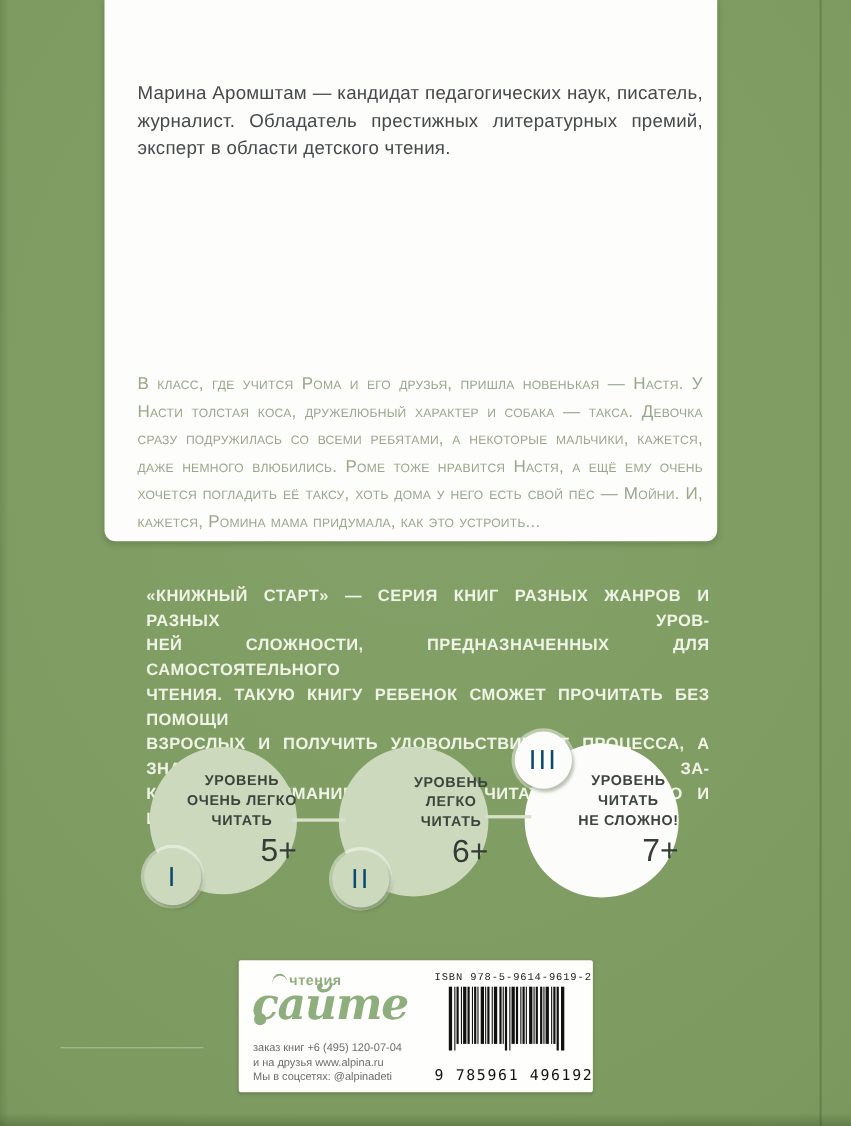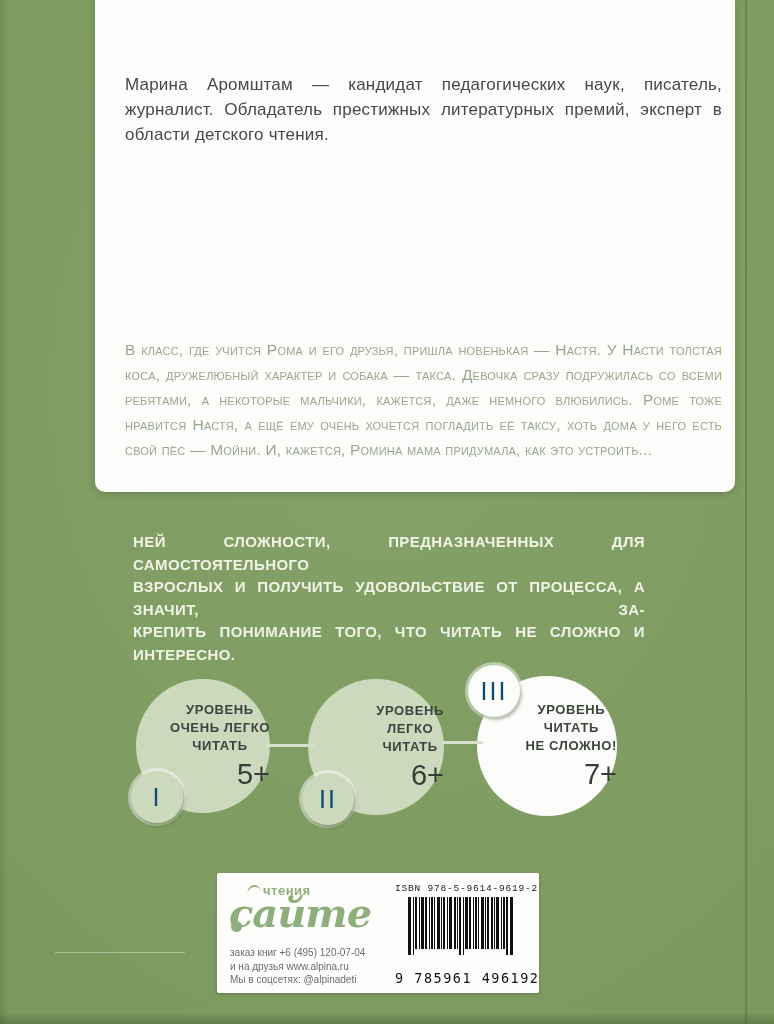"Марина Аромштам — кандидат" .card { width: 640px -> 557px }
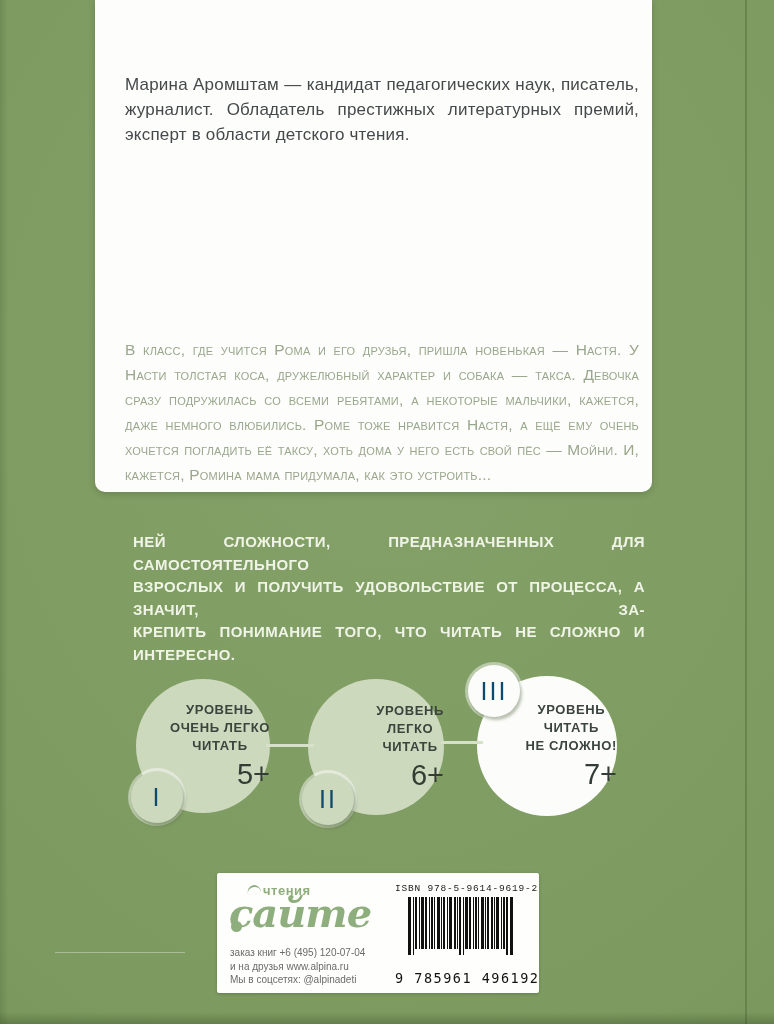"«КНИЖНЫЙ СТАРТ» — СЕРИЯ КНИГ" div { html: none -> <div>«КНИЖНЫЙ СТАРТ» — СЕРИЯ КНИГ РАЗНЫХ ЖАНРОВ И РАЗНЫХ УРОВ-</div> }
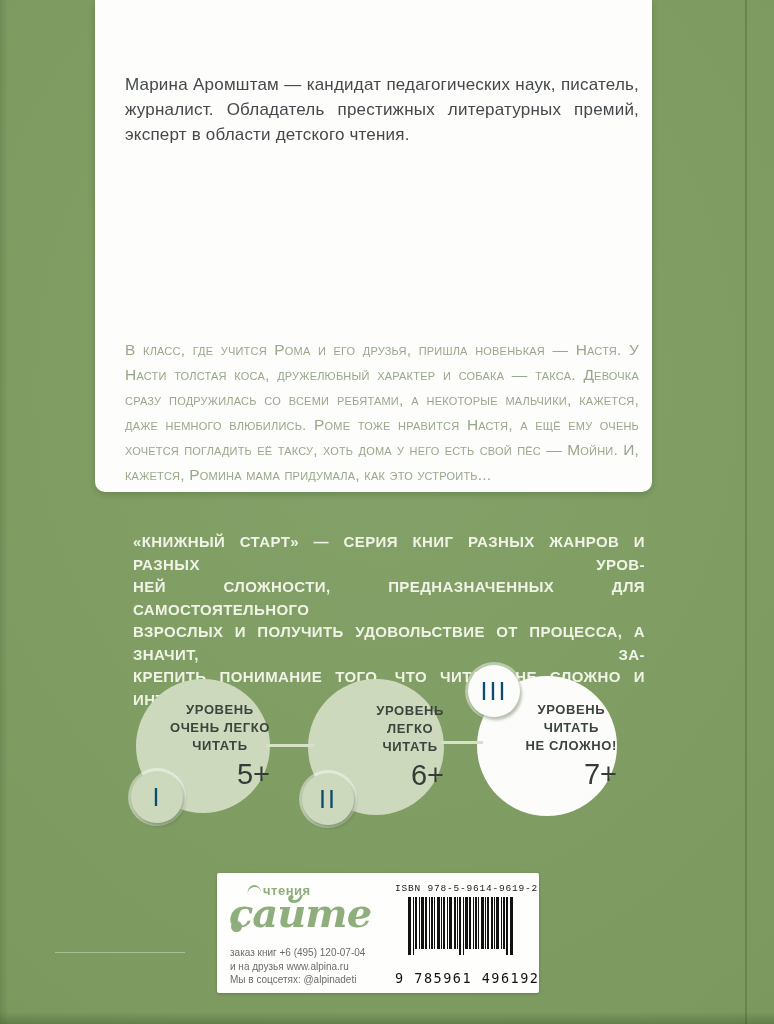"ЧТЕНИЯ. ТАКУЮ КНИГУ РЕБЕНОК СМОЖЕТ" div { html: none -> <div>ЧТЕНИЯ. ТАКУЮ КНИГУ РЕБЕНОК СМОЖЕТ ПРОЧИТАТЬ БЕЗ ПОМОЩИ</div> }
